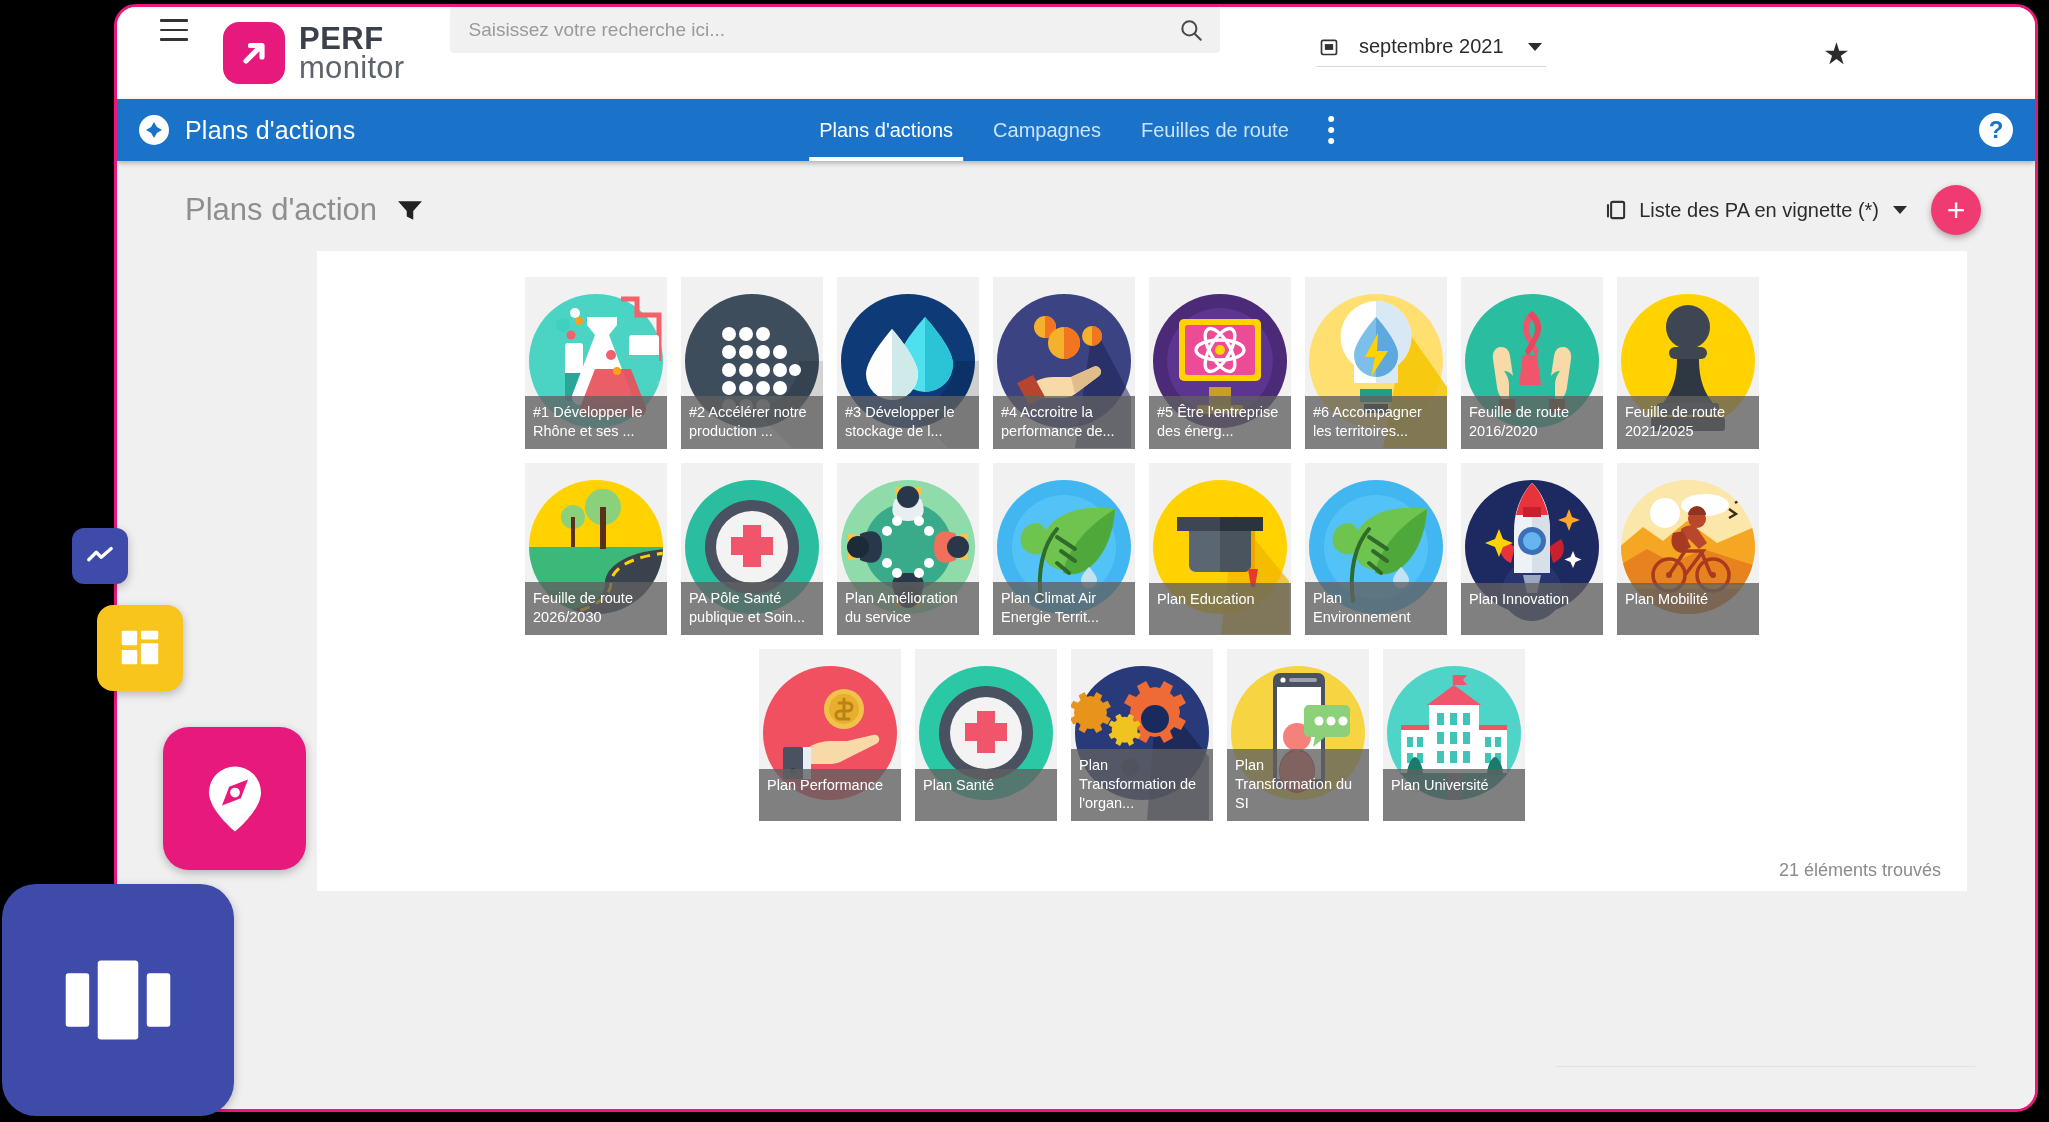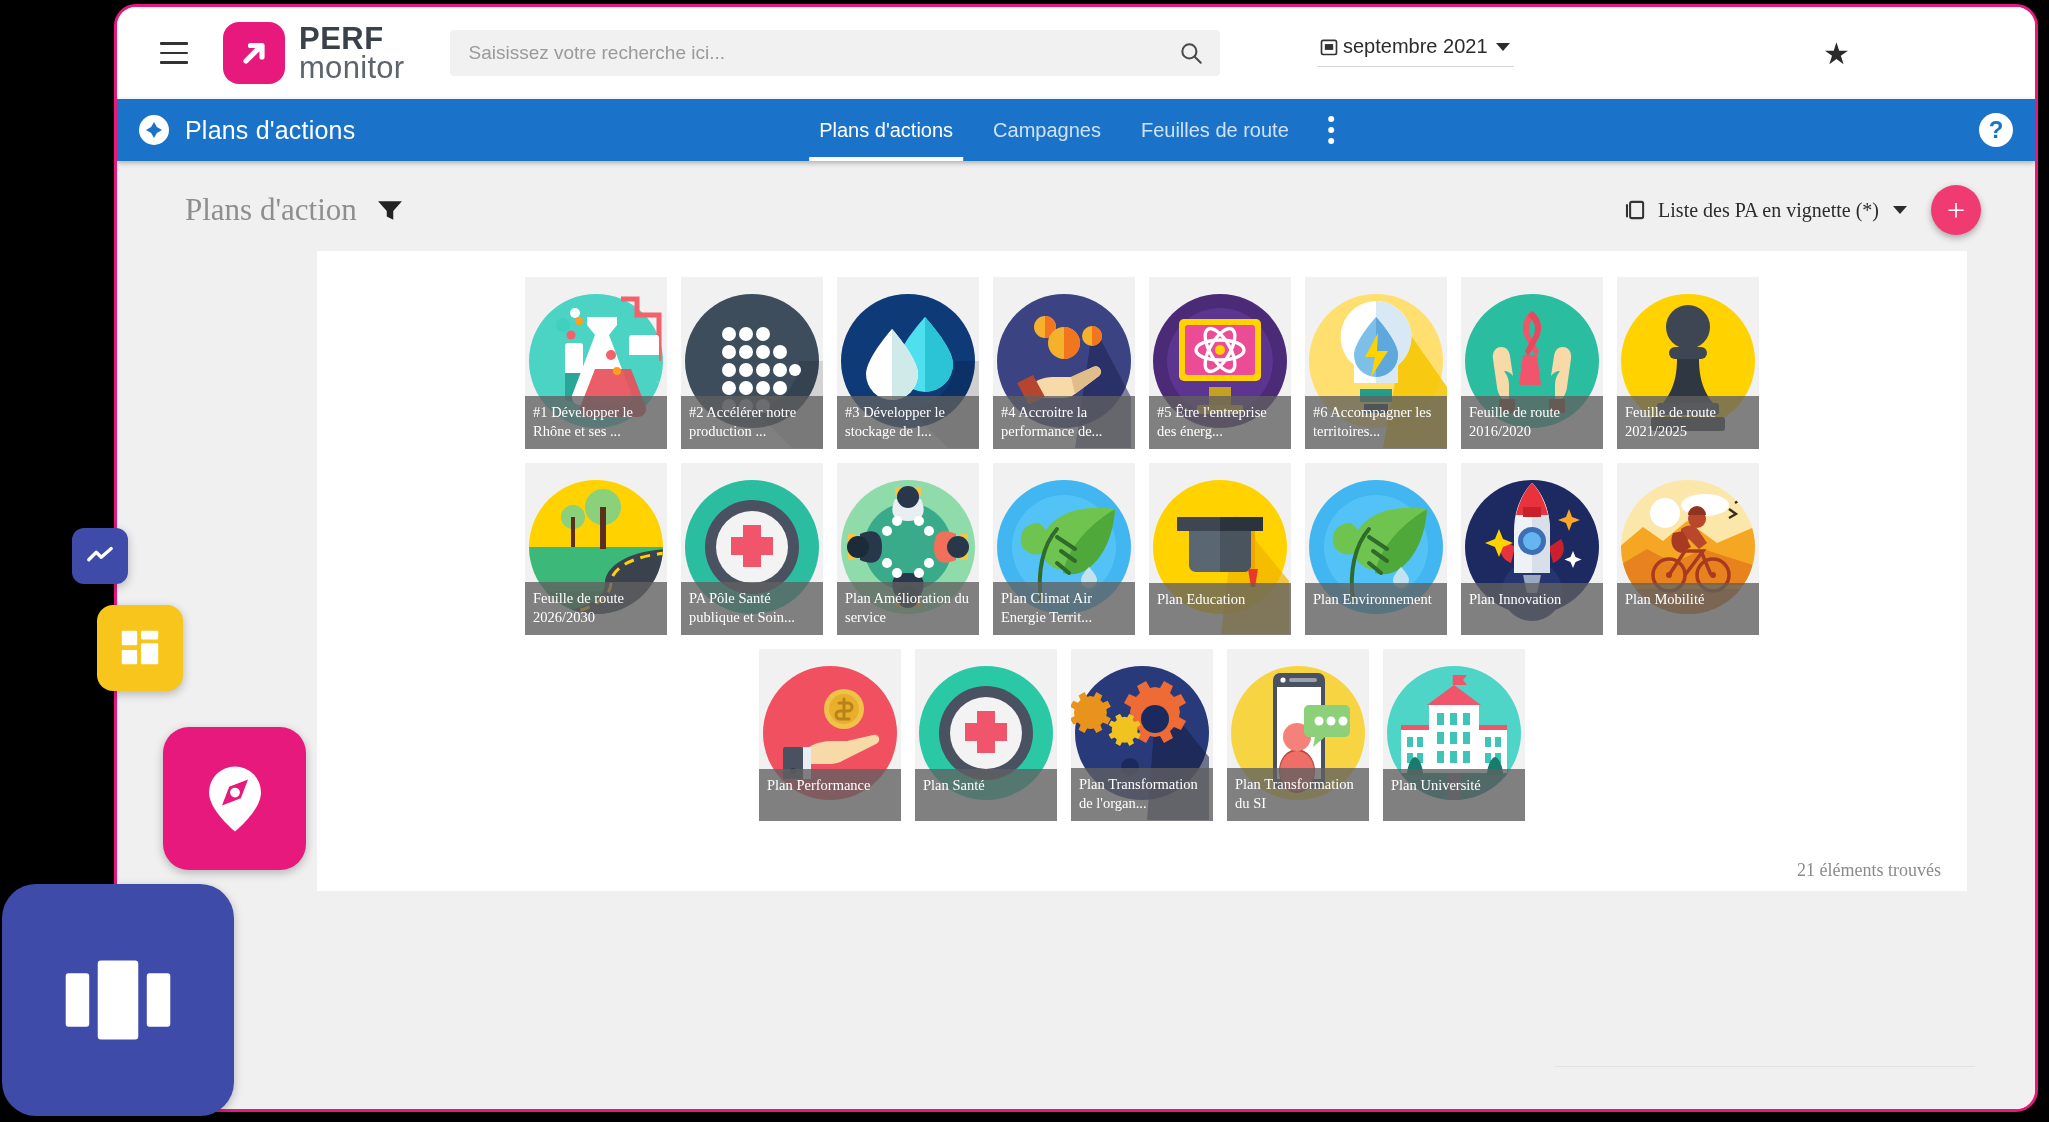"PERF" .topbar { align-items: center -> none }
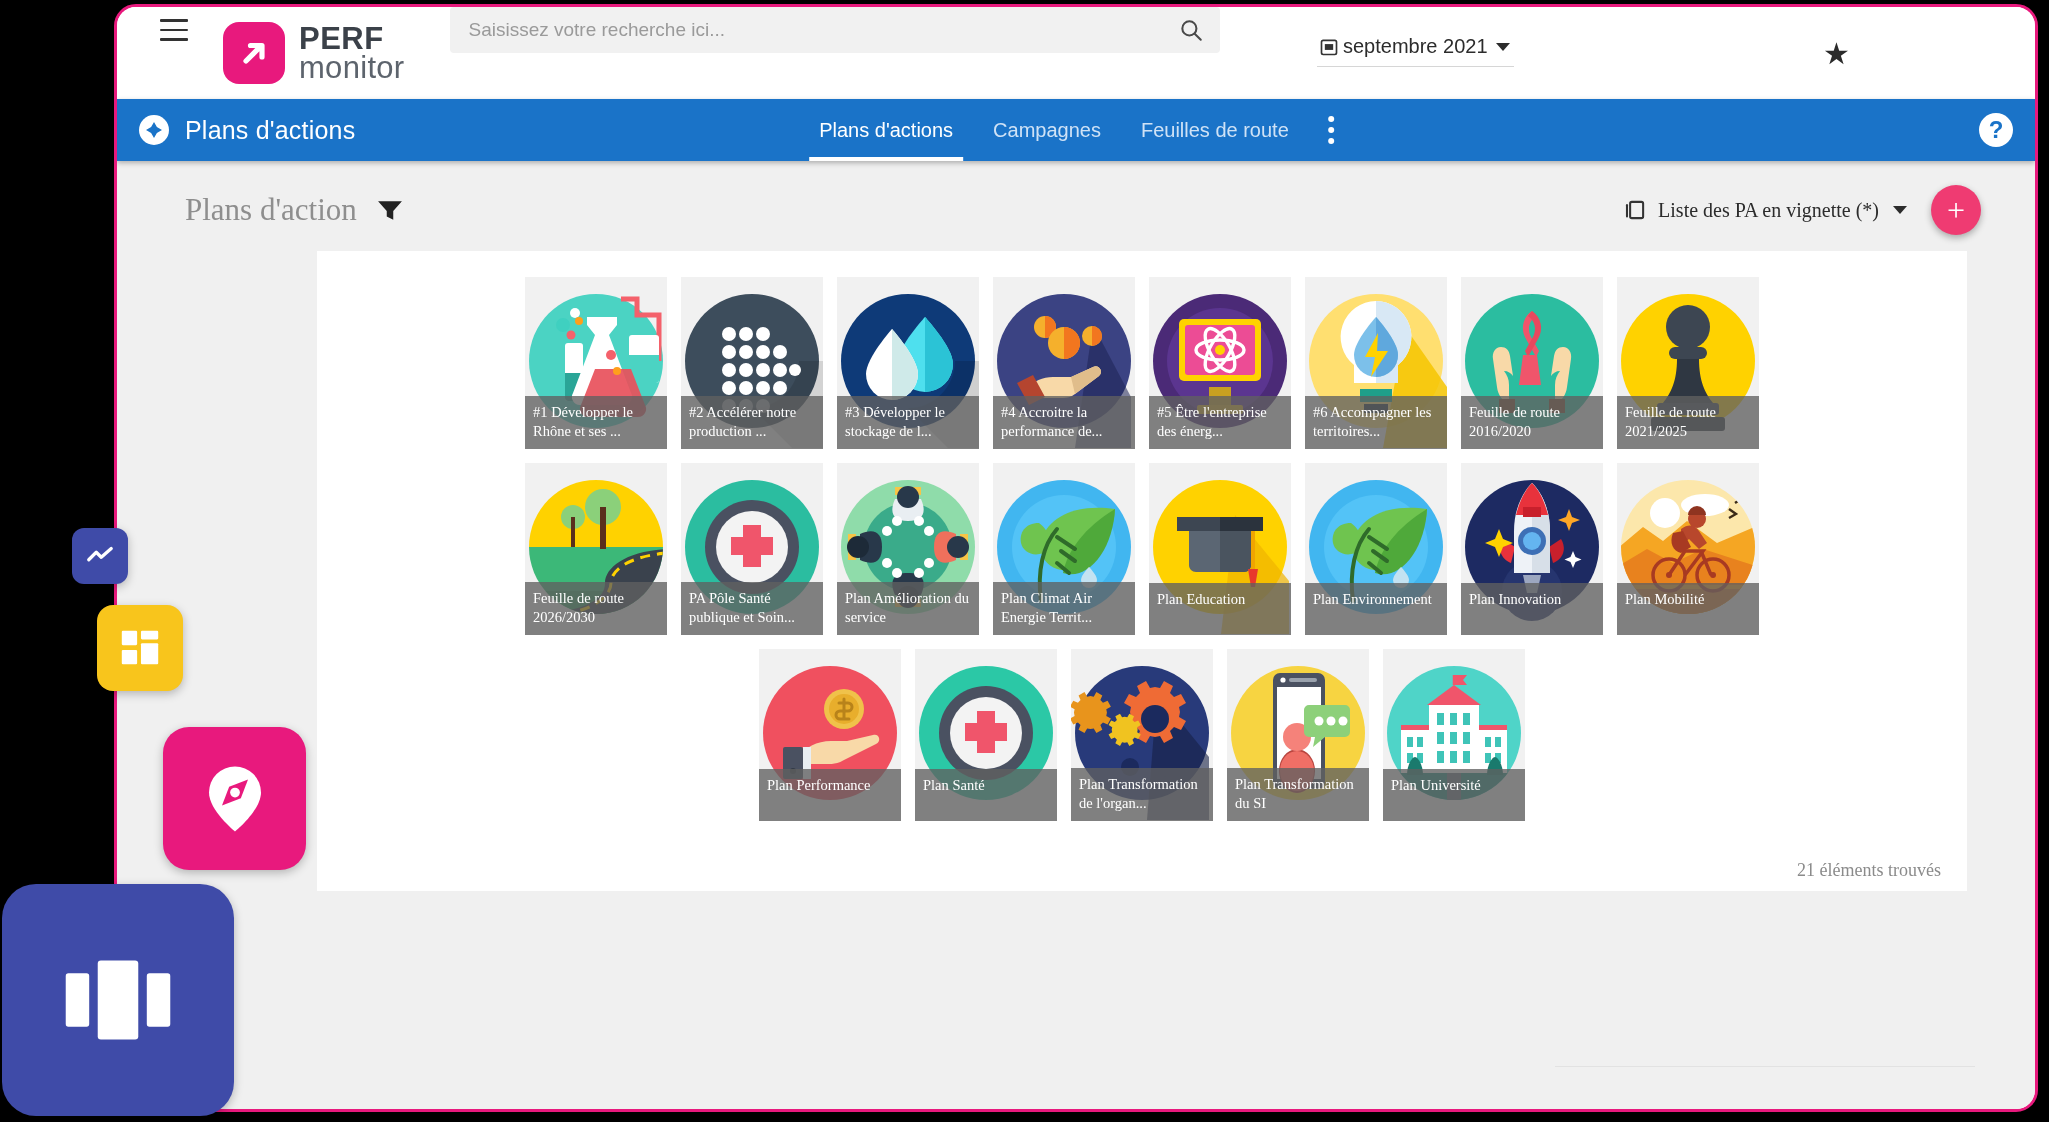"septembre 2021" .period-select { gap: 4px -> 20px }
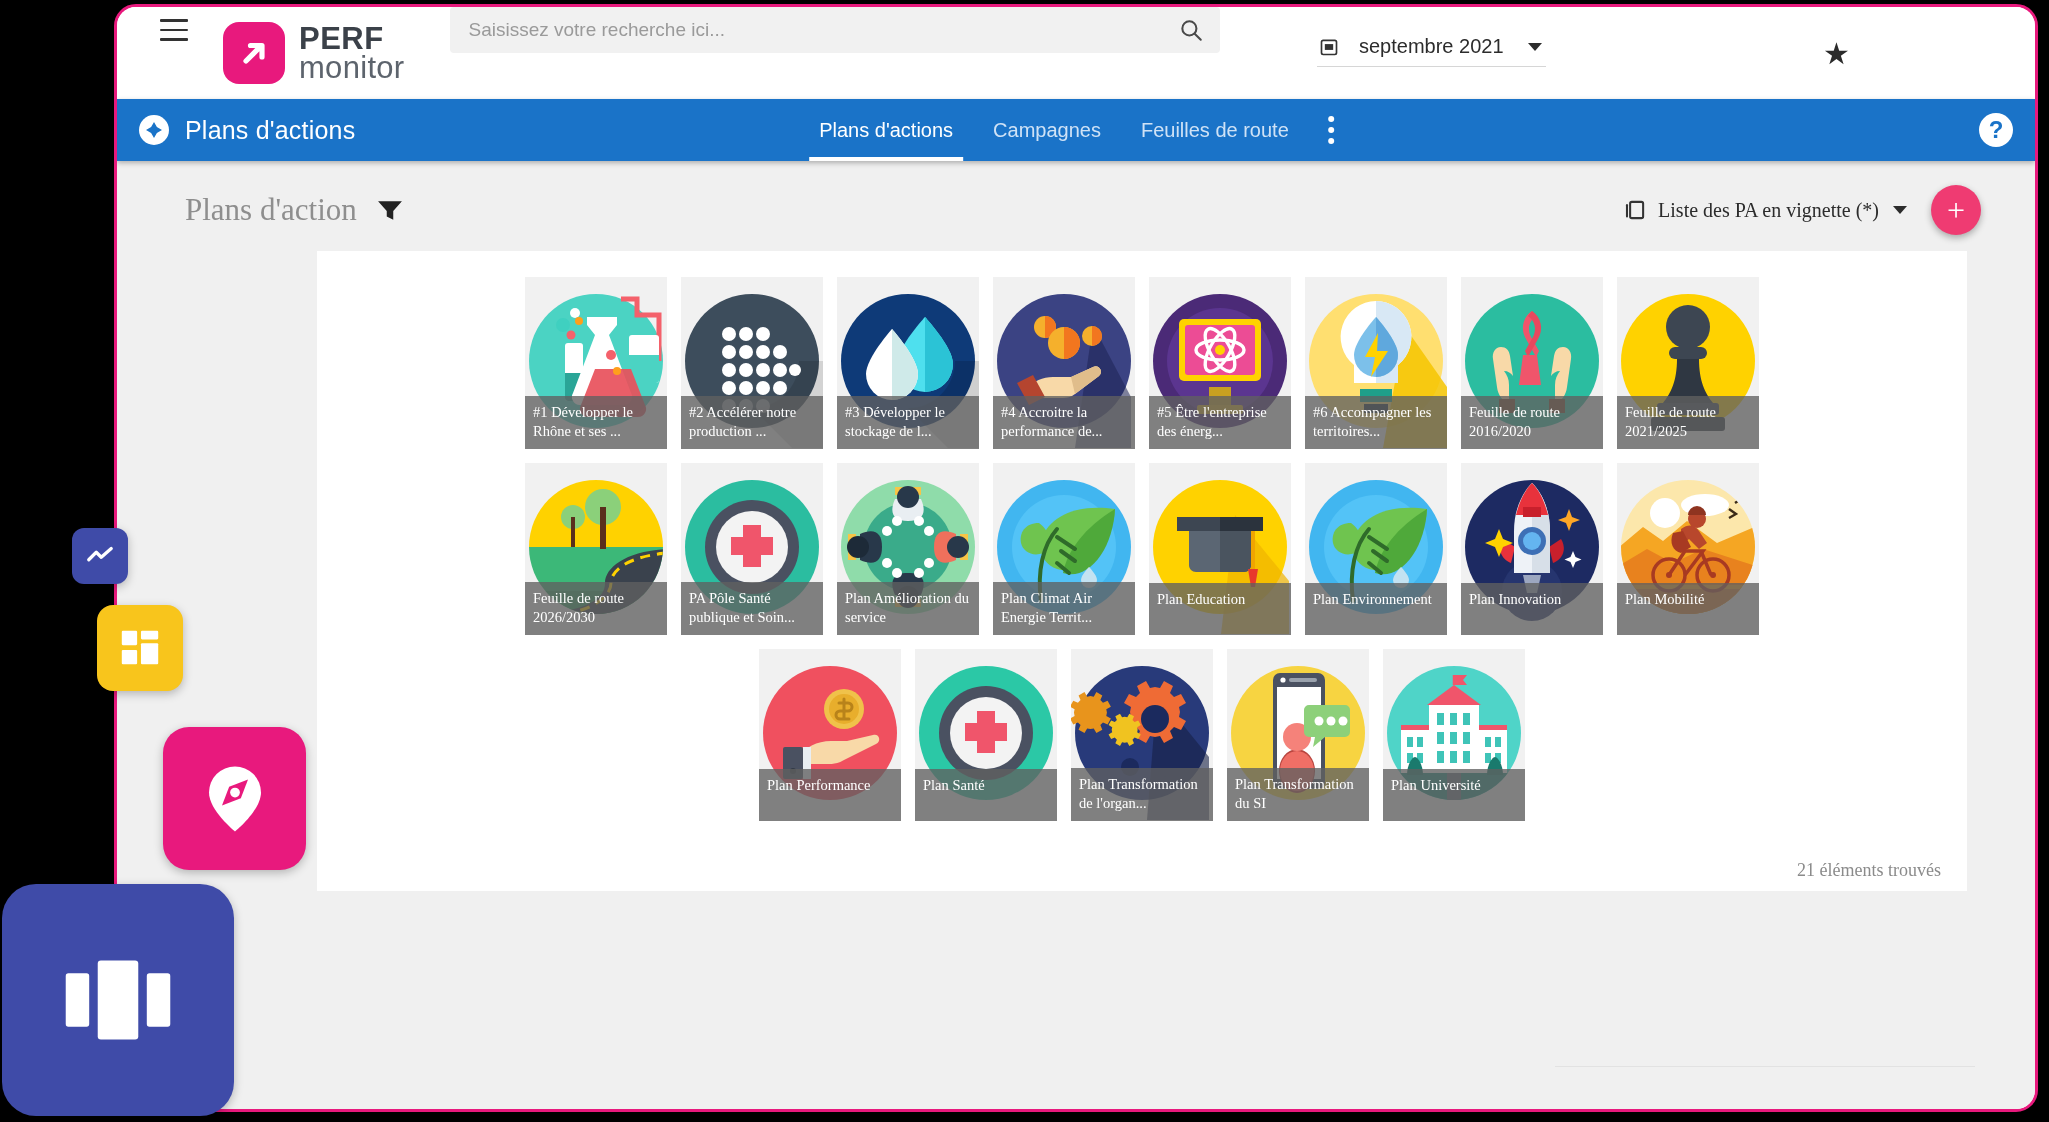"Plans d'action" .page-body { font-family: Liberation Serif, serif -> none }
